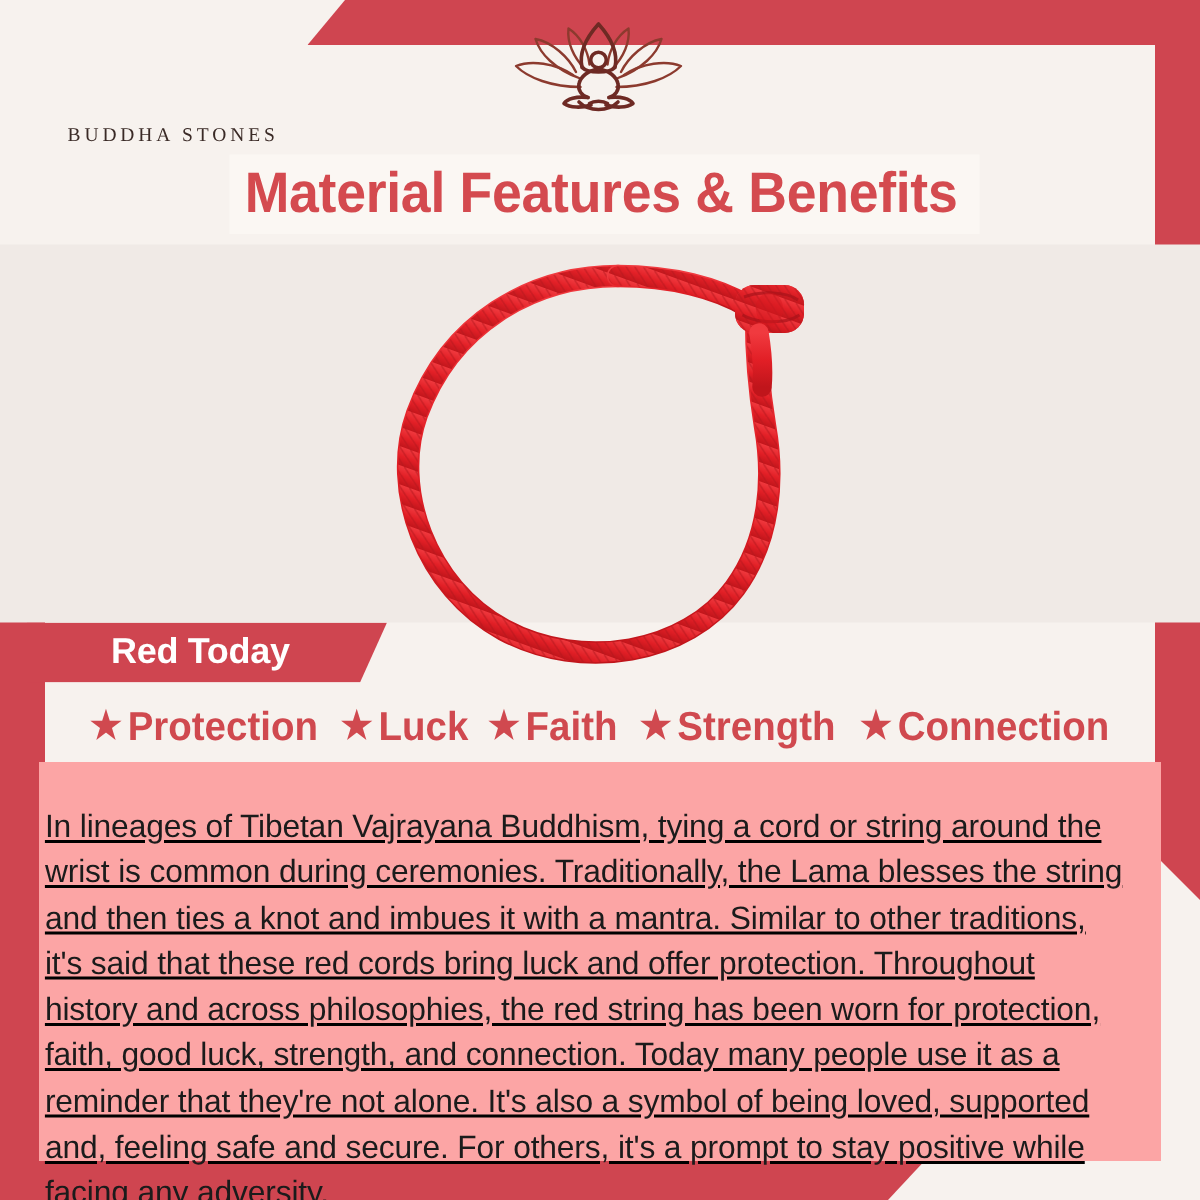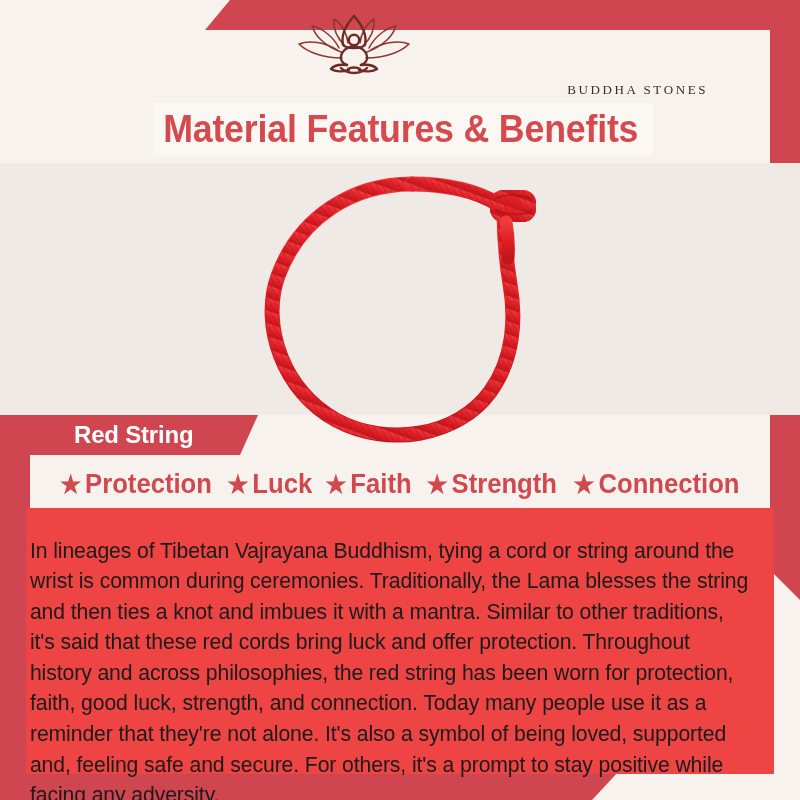"BUDDHA STONES" .logo-block { padding-left: none -> 45px; text-align: right -> left }
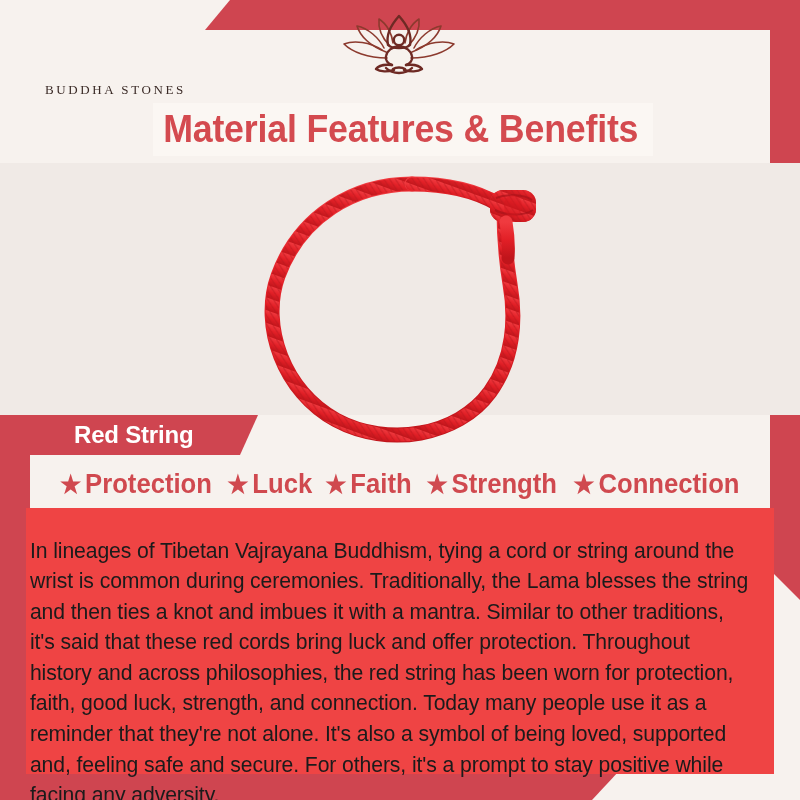"Red String" span.label-banner-text { text: String -> Today }
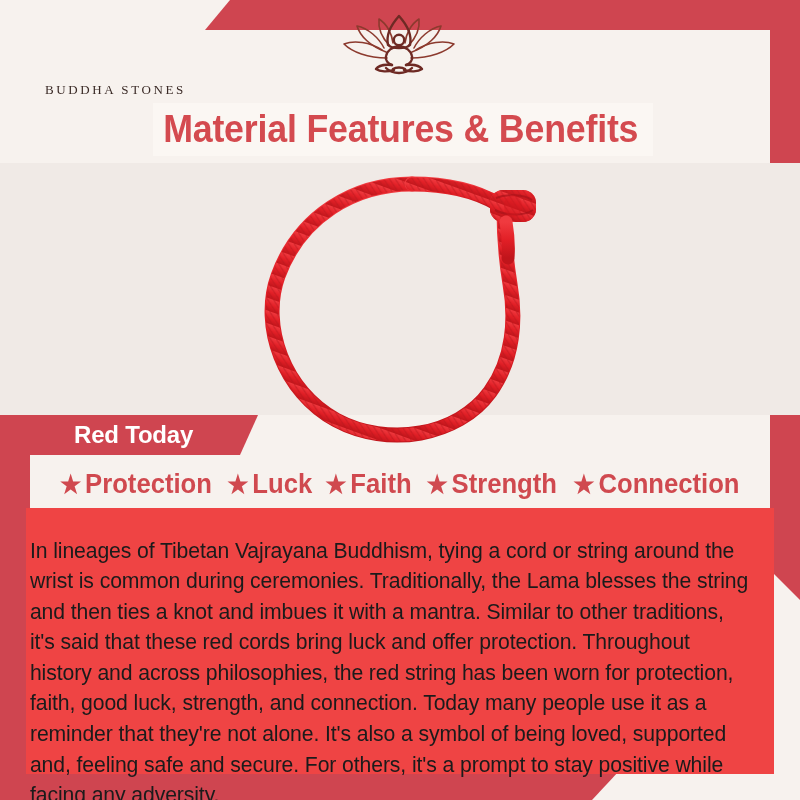"In lineages of Tibetan Vajrayana" .body-panel { background: #ef4444 -> #fca5a5; text-decoration: none -> underline }
